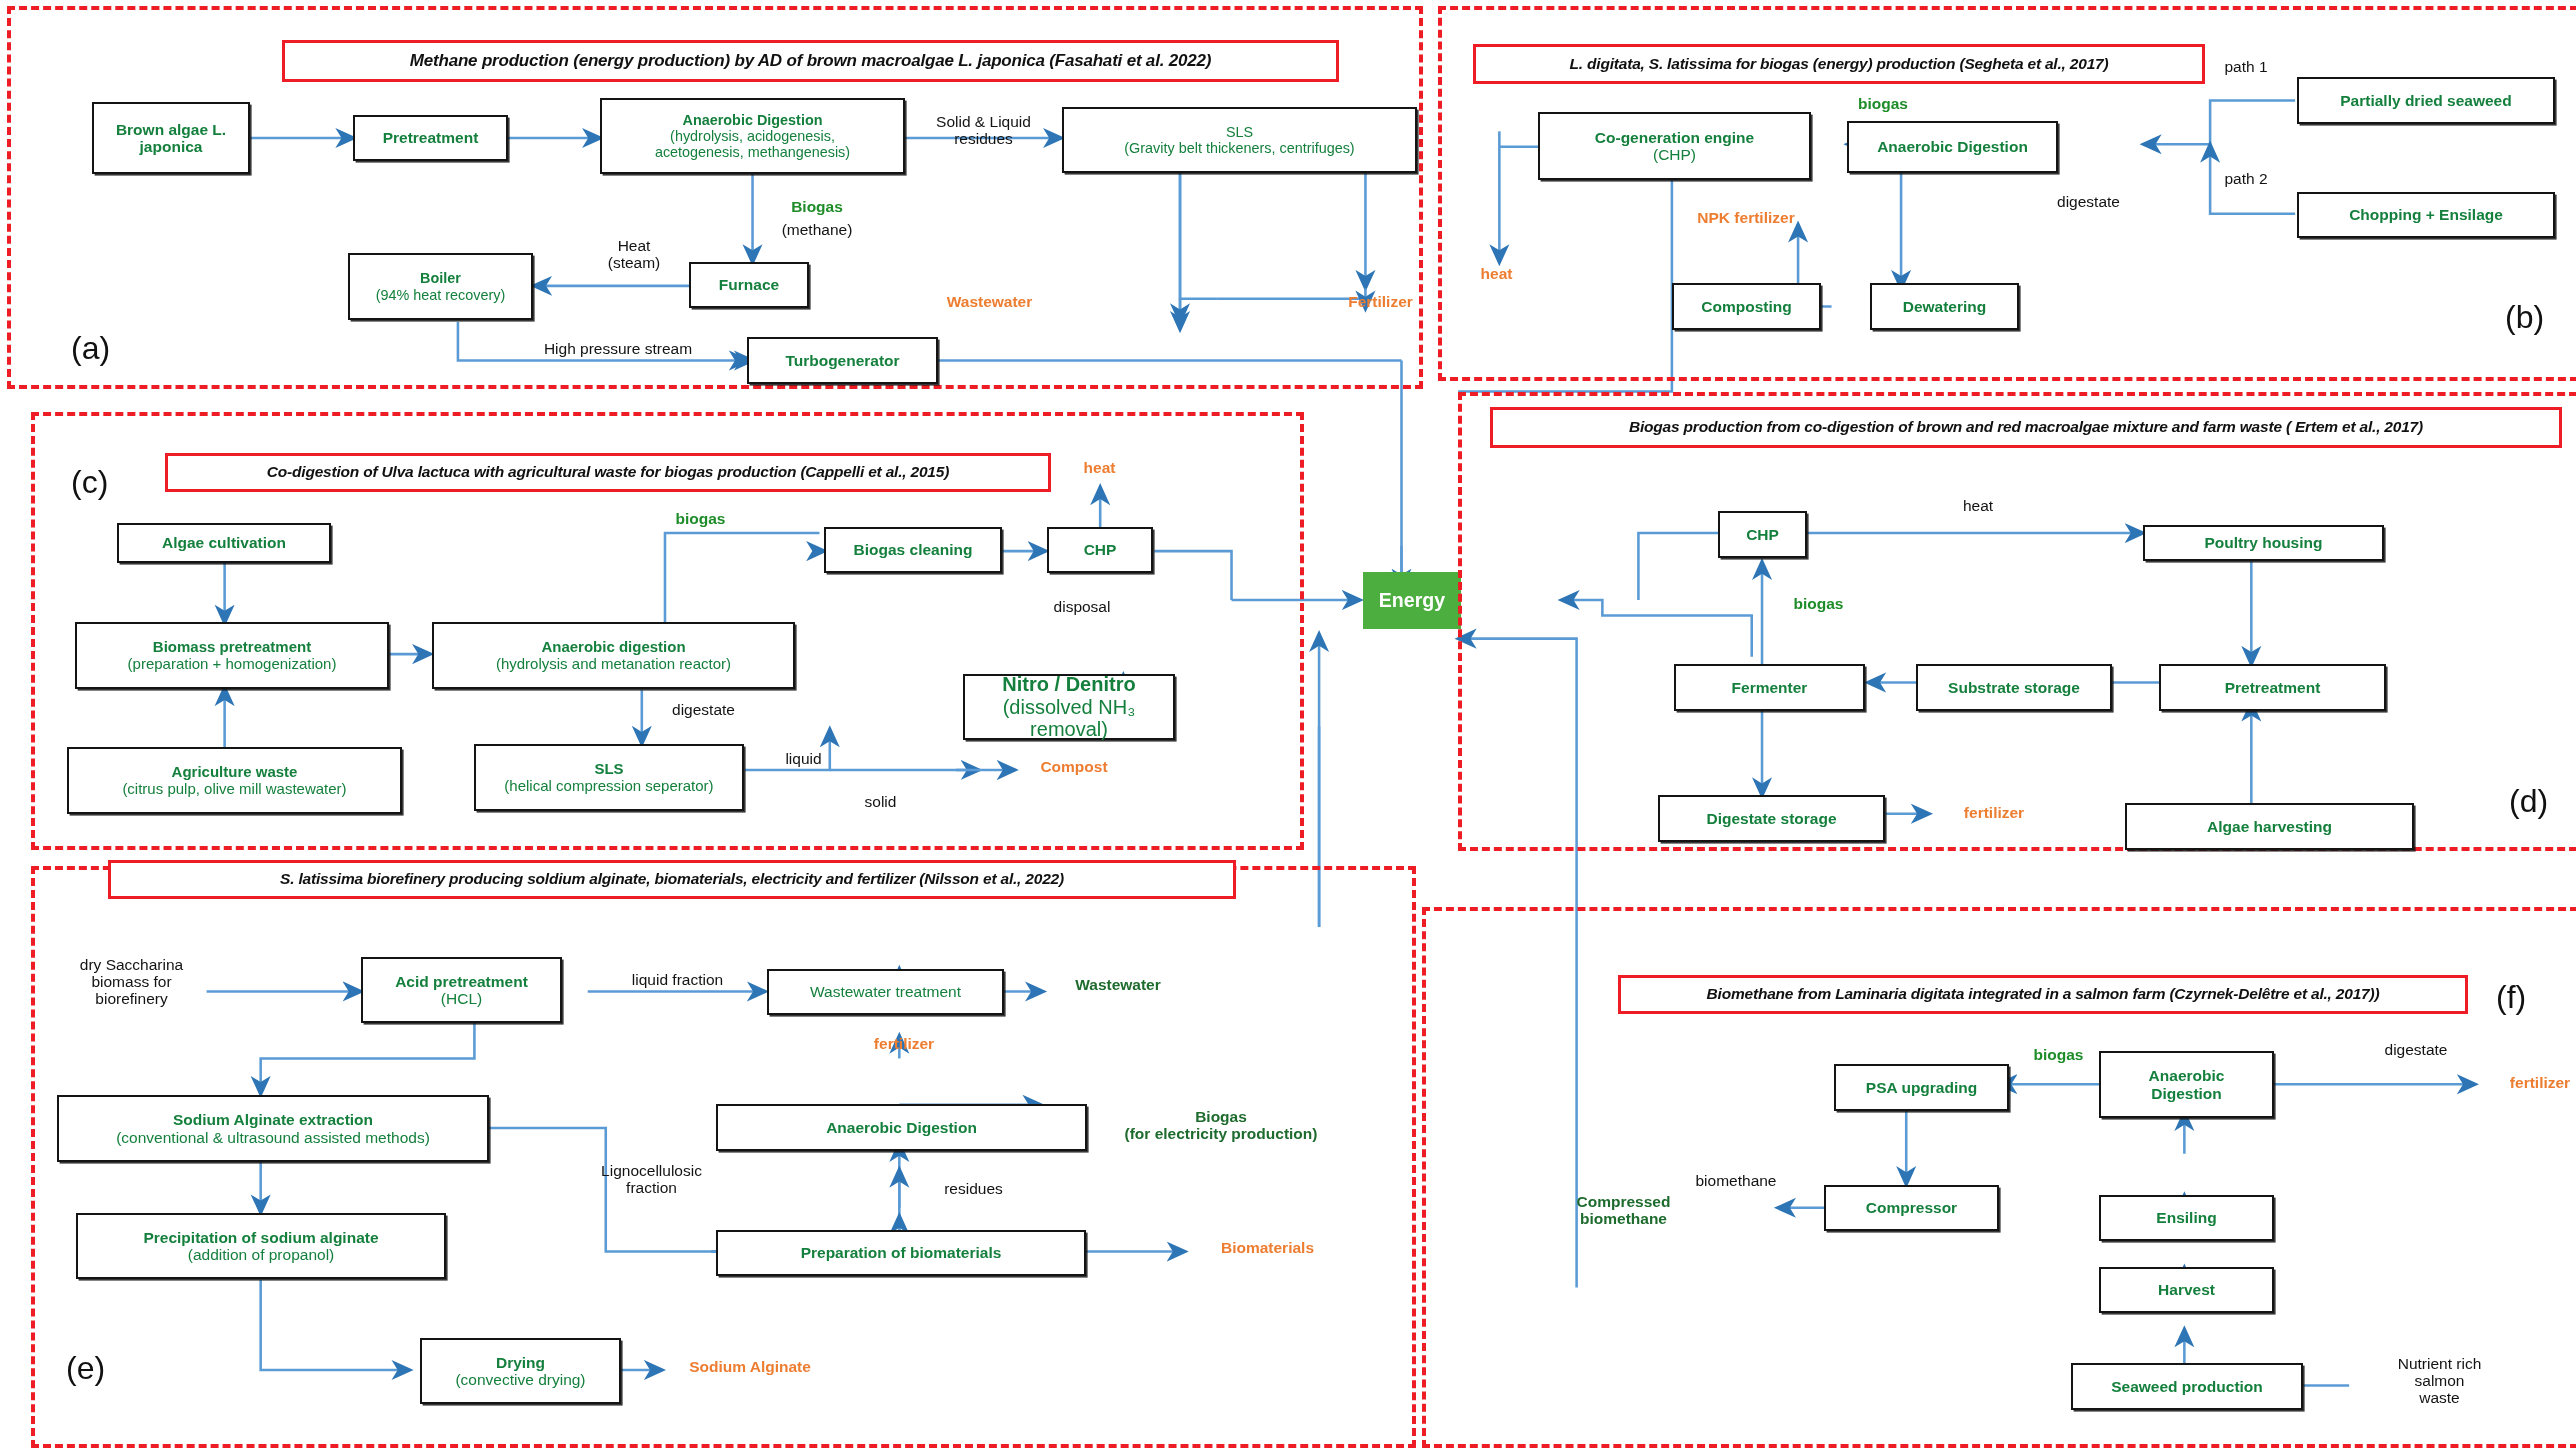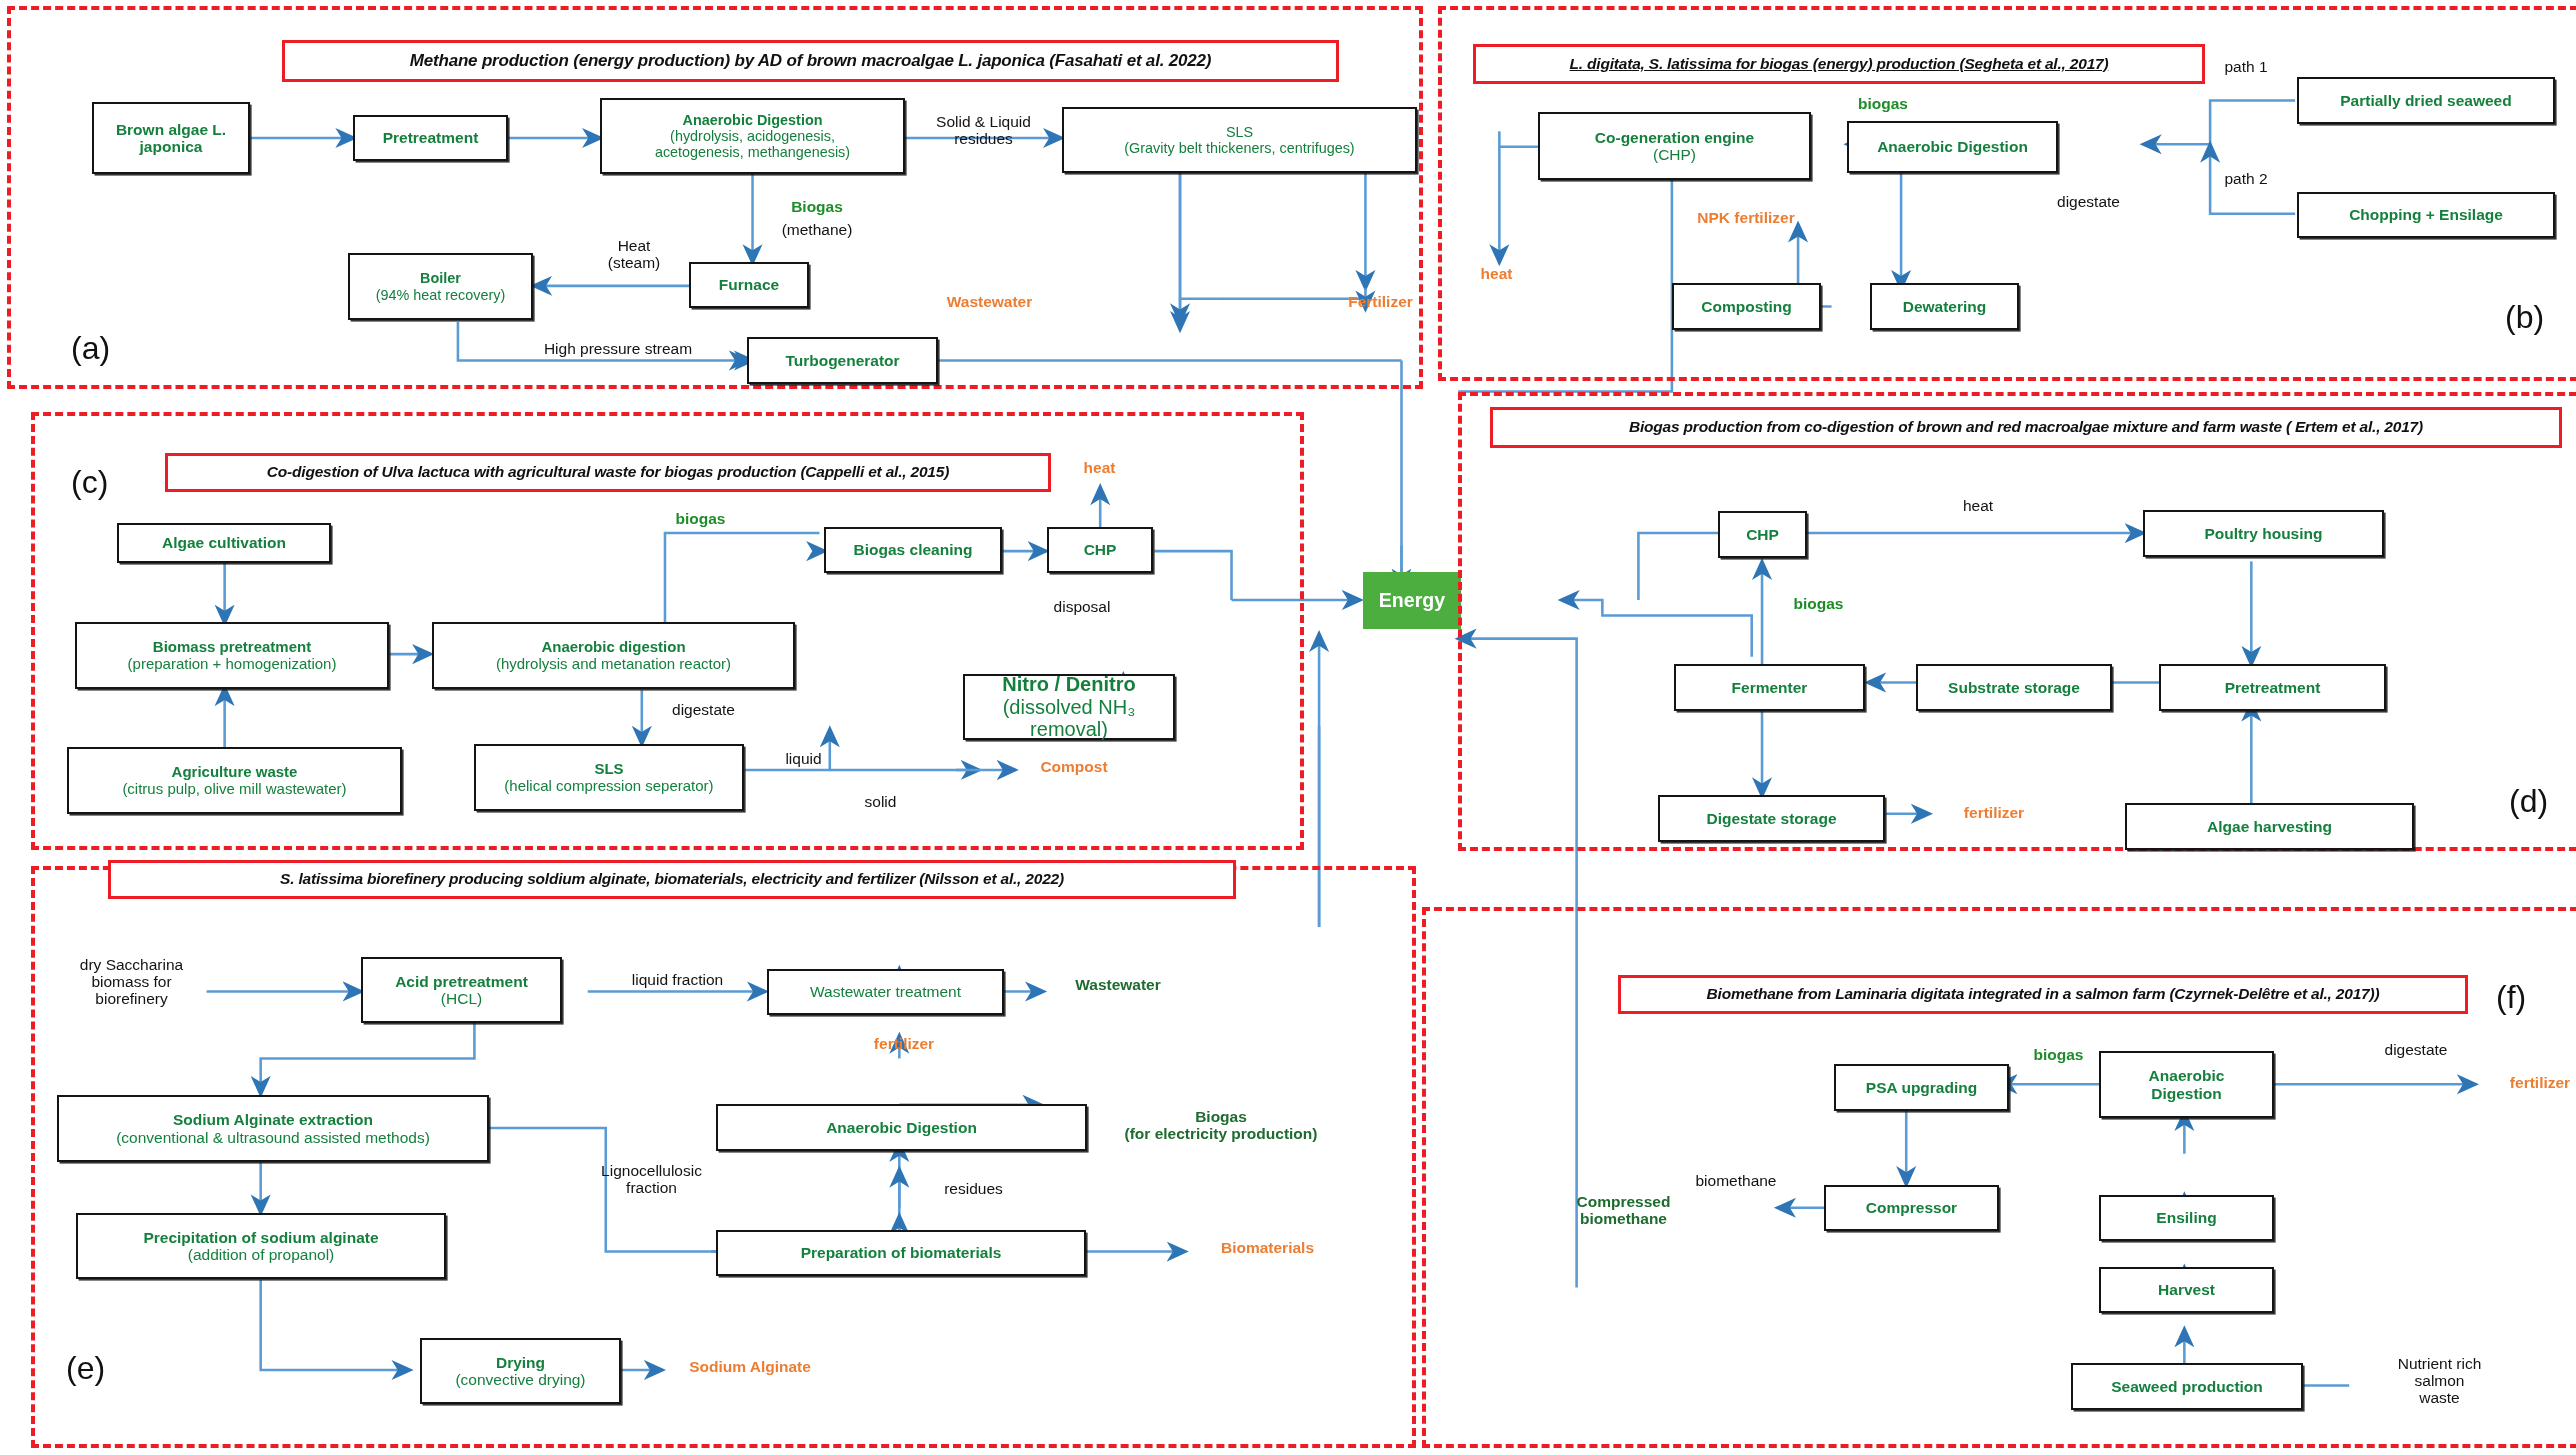"L. digitata, S. latissima for" div.banner { text-decoration: underline -> none }
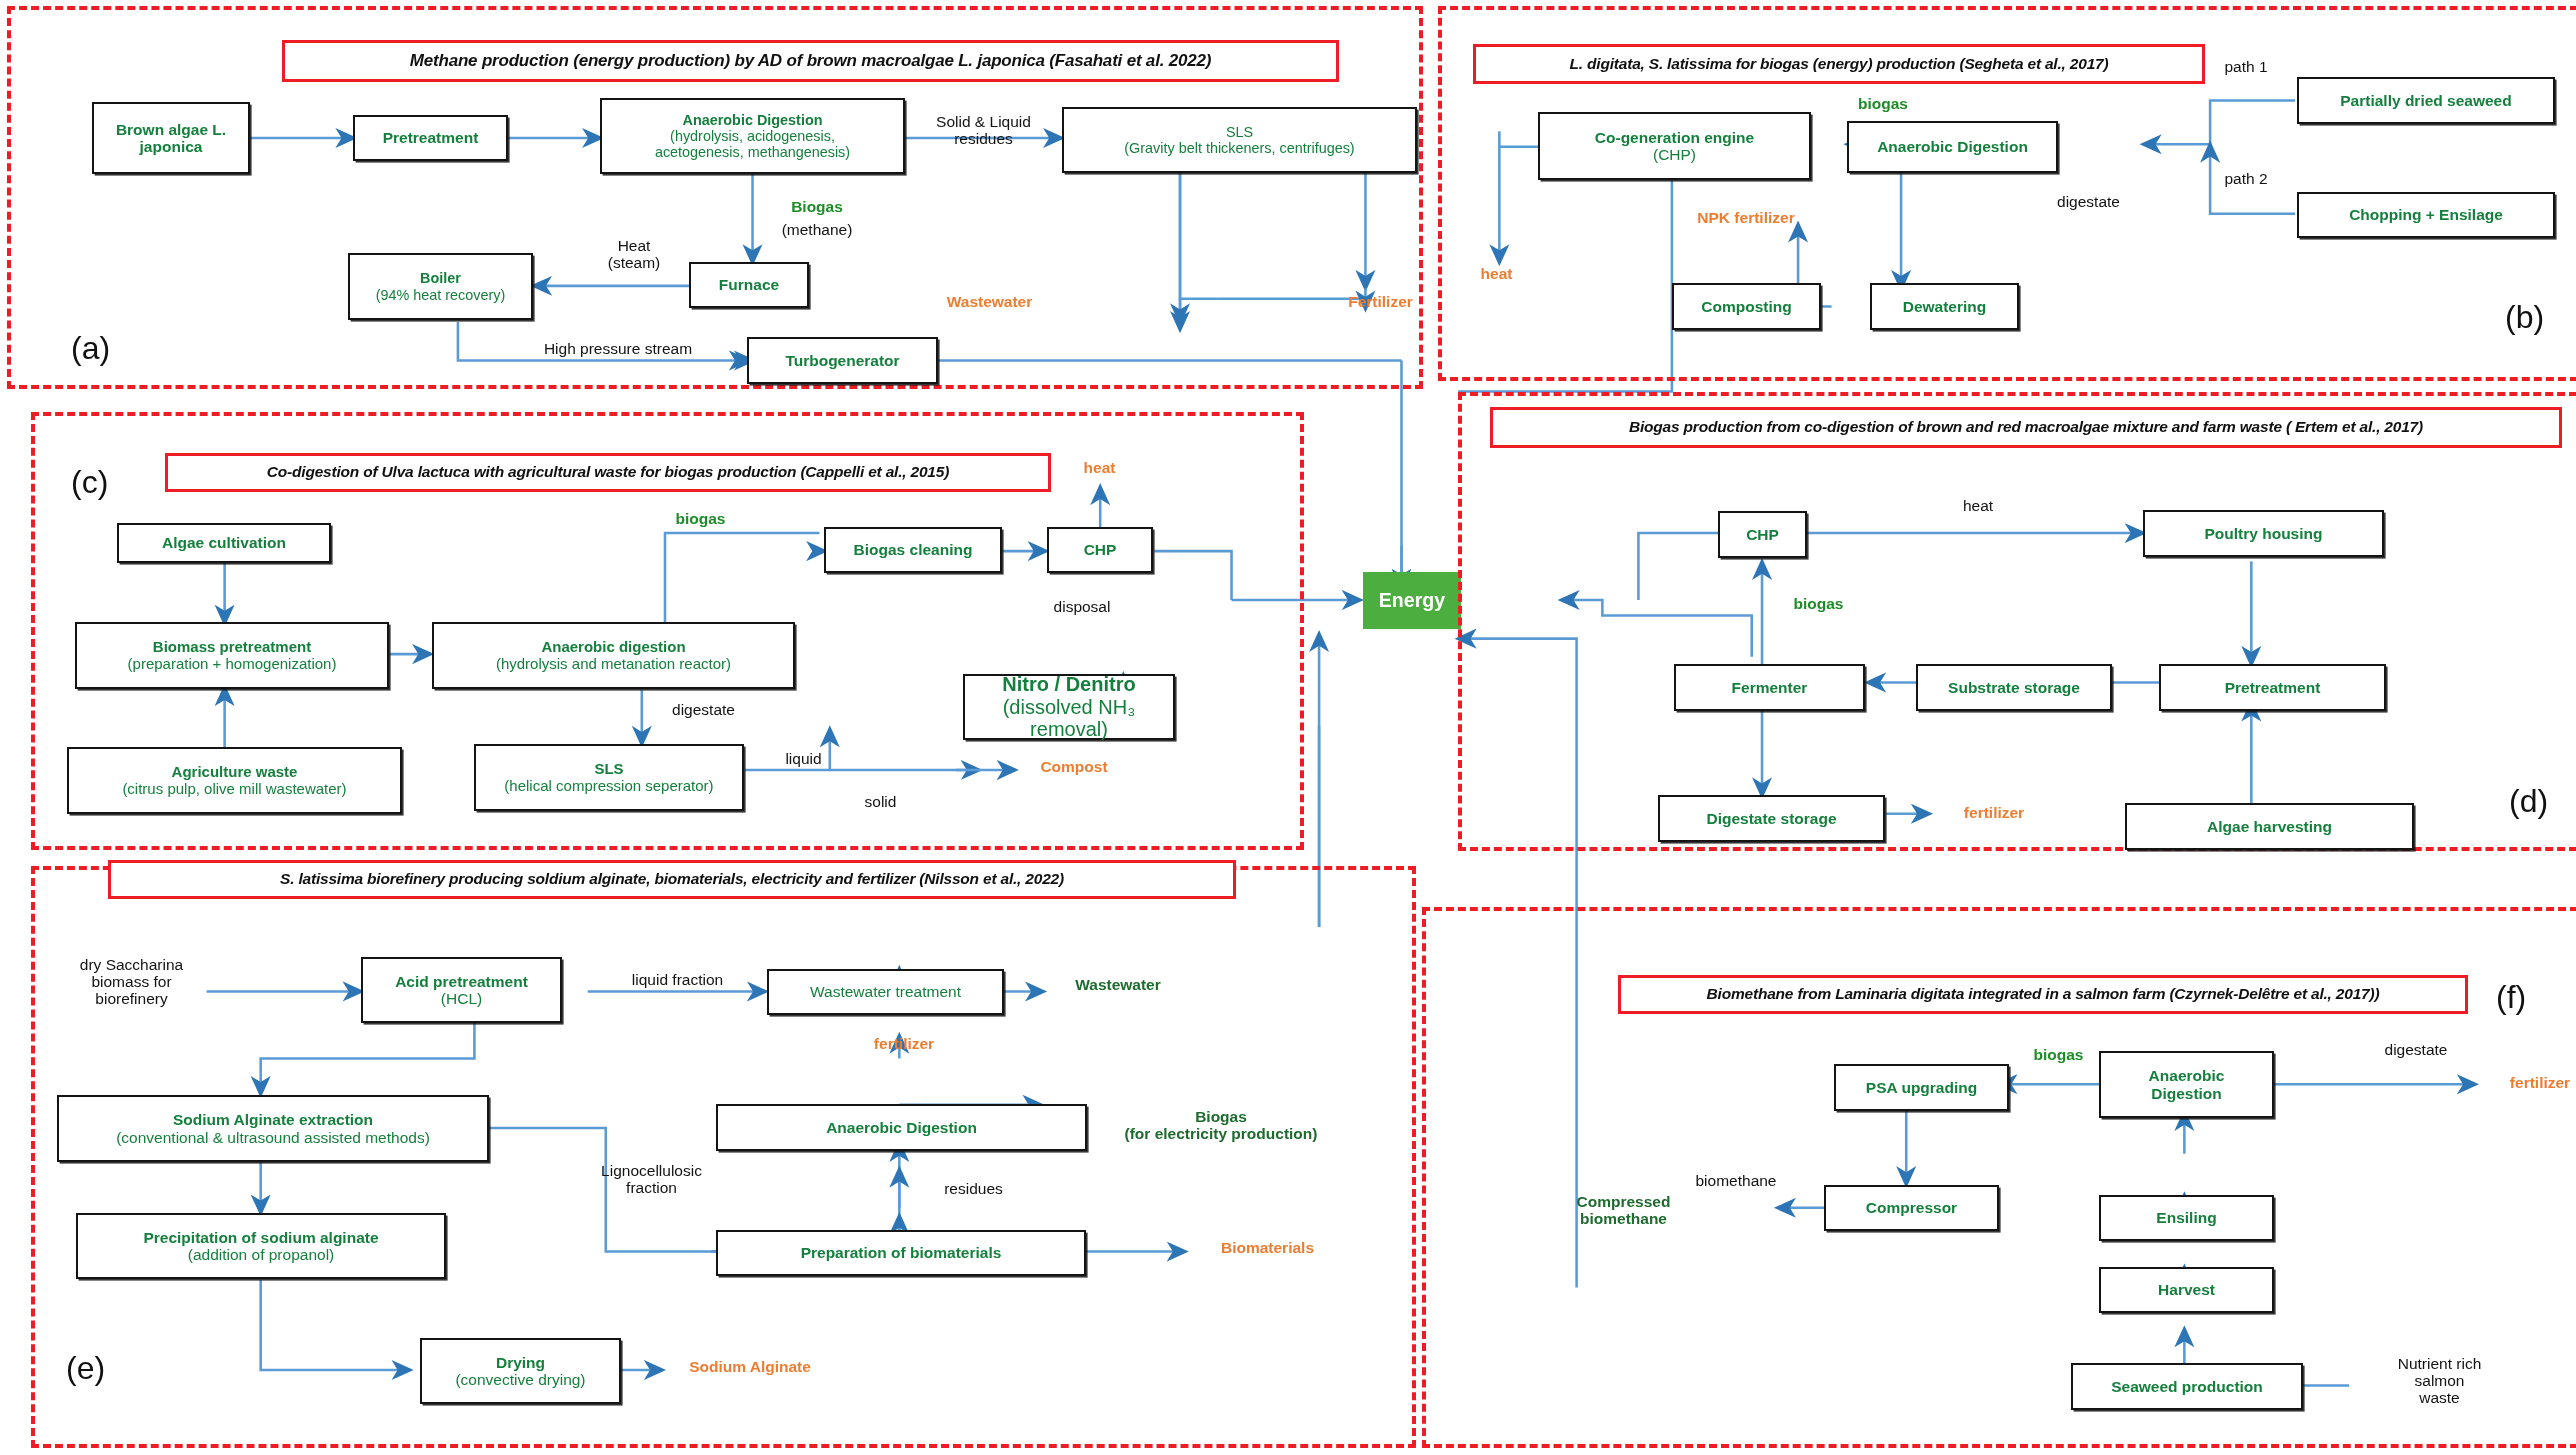"Poultry housing" div.box { height: 47px -> 36px; top: 510px -> 525px }
